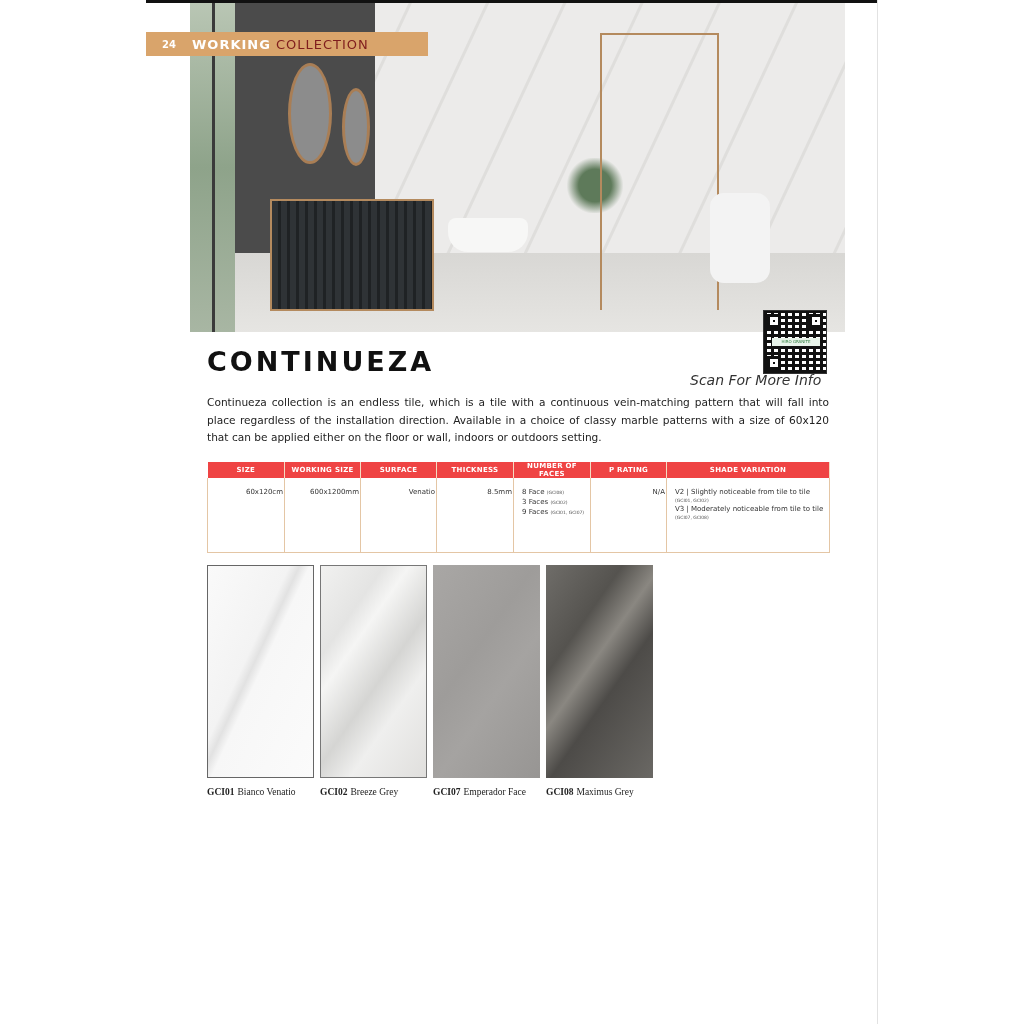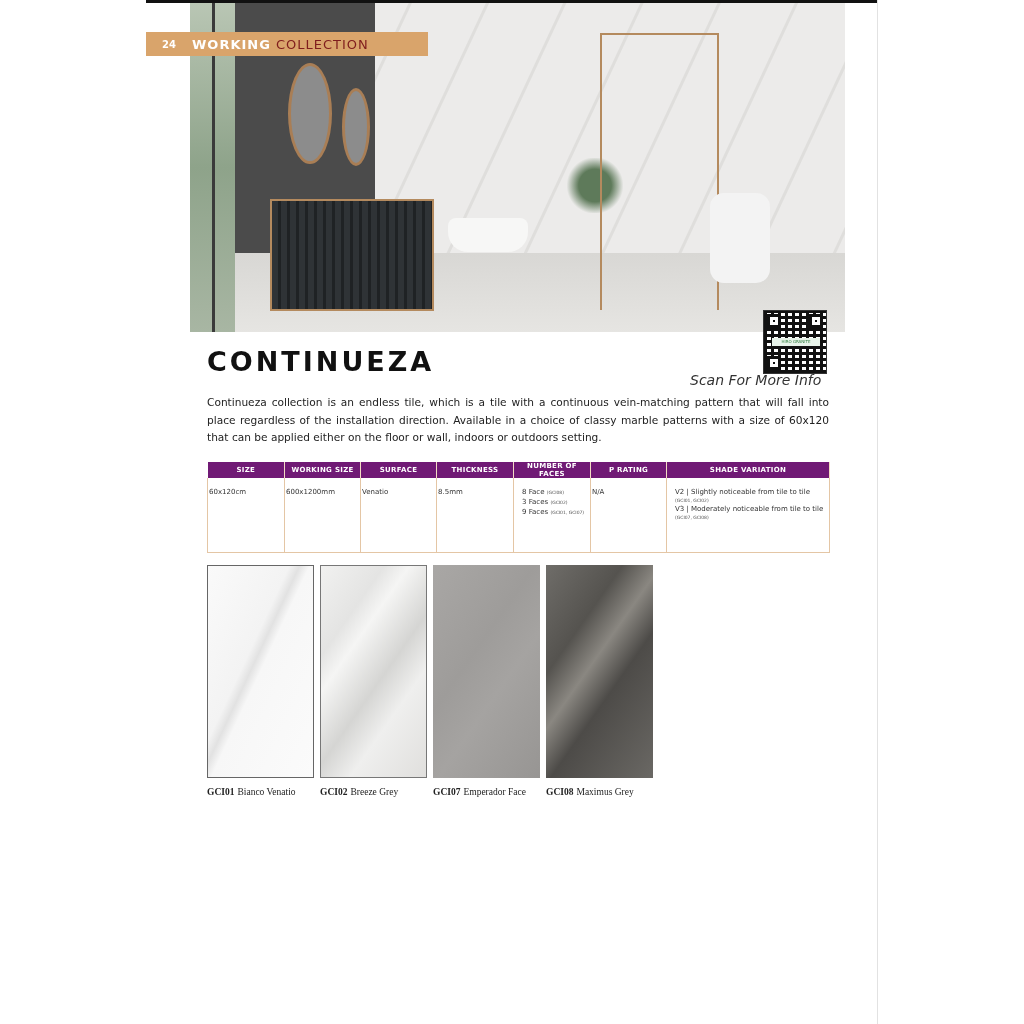"SIZE" .spec th { background: #701a75 -> #ef4444 }
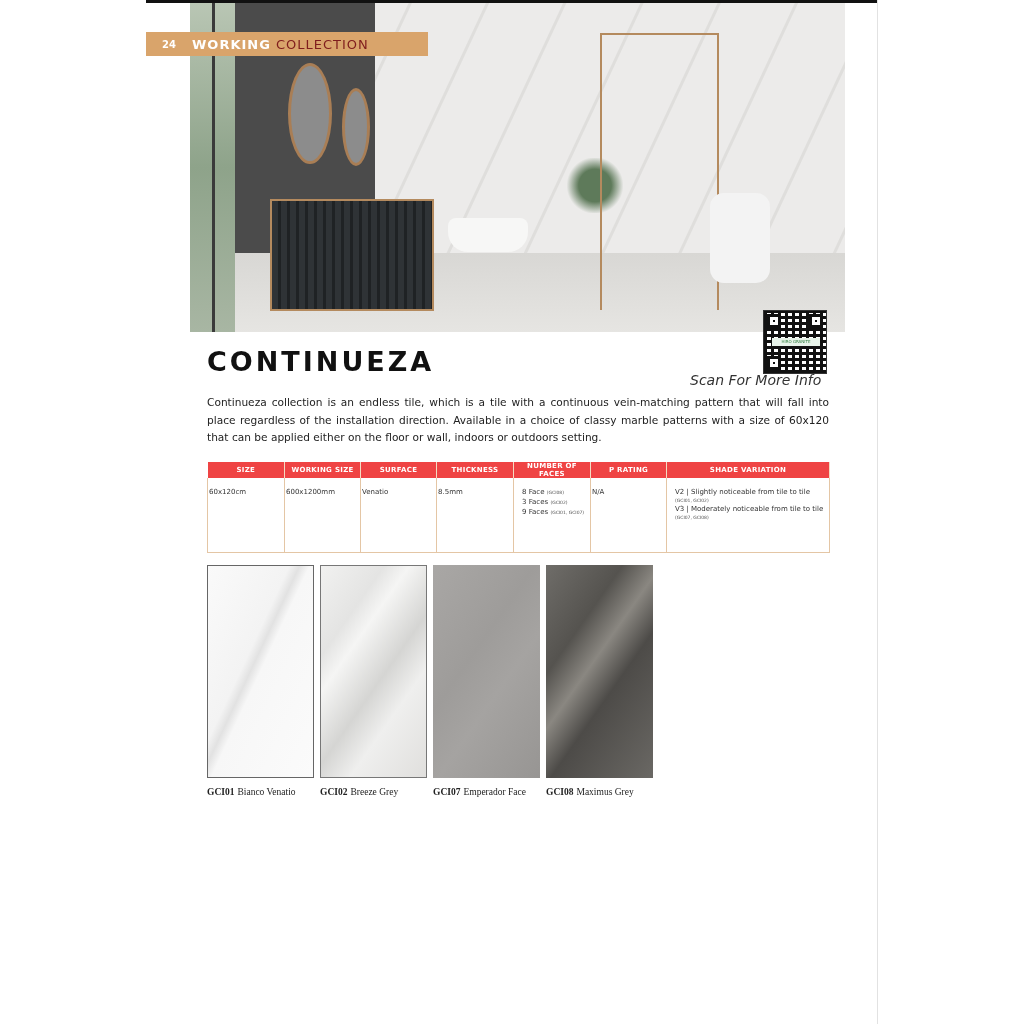"60x120cm" .spec td { text-align: left -> right }
